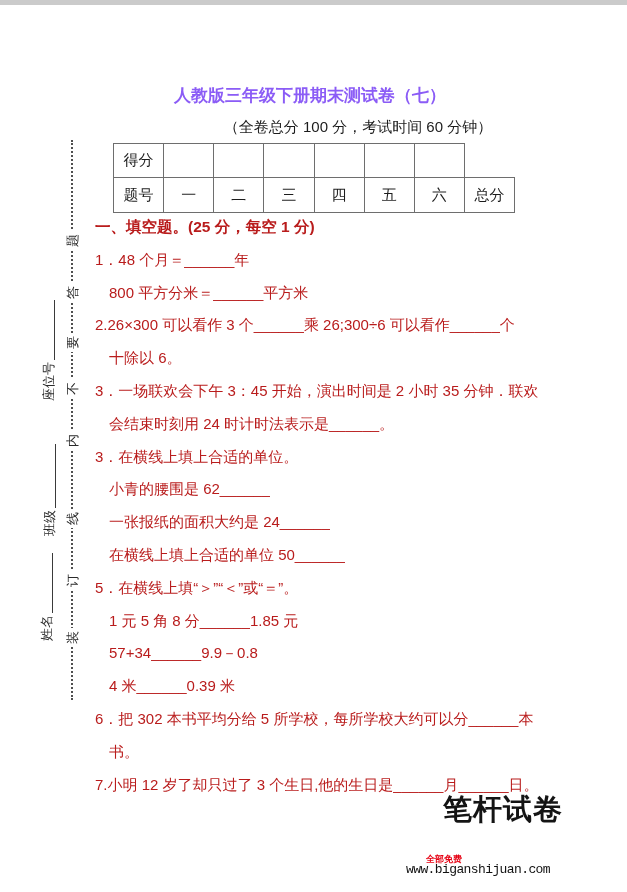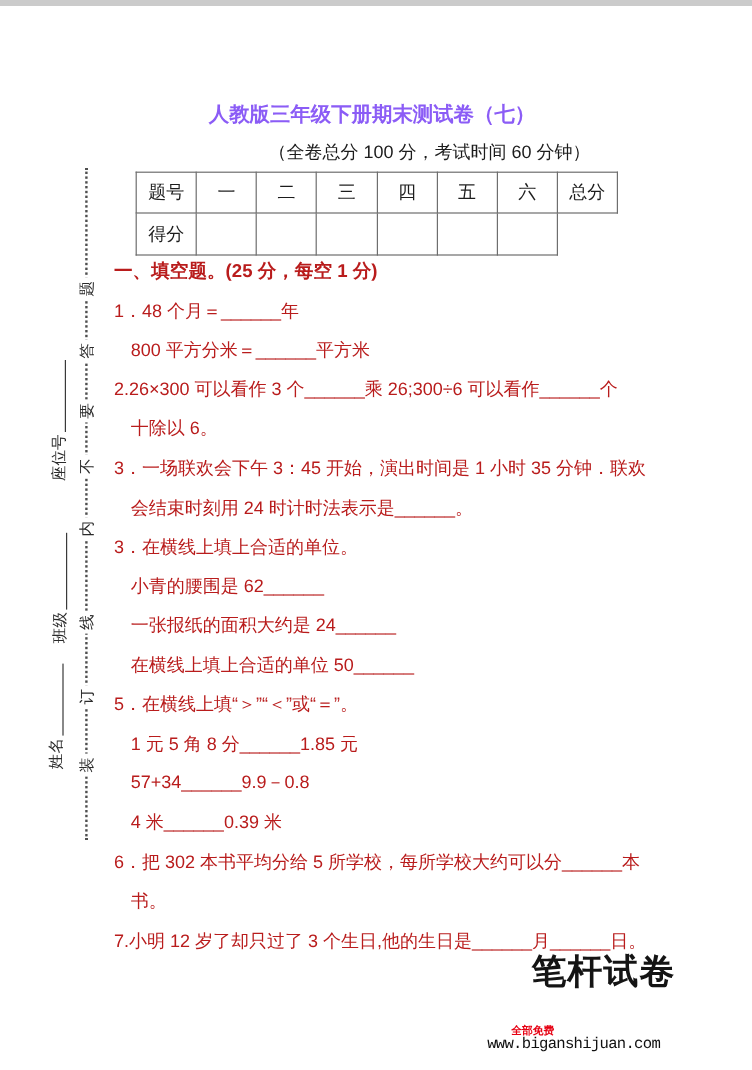"题号" tr { order: before "得分" -> after "得分" }
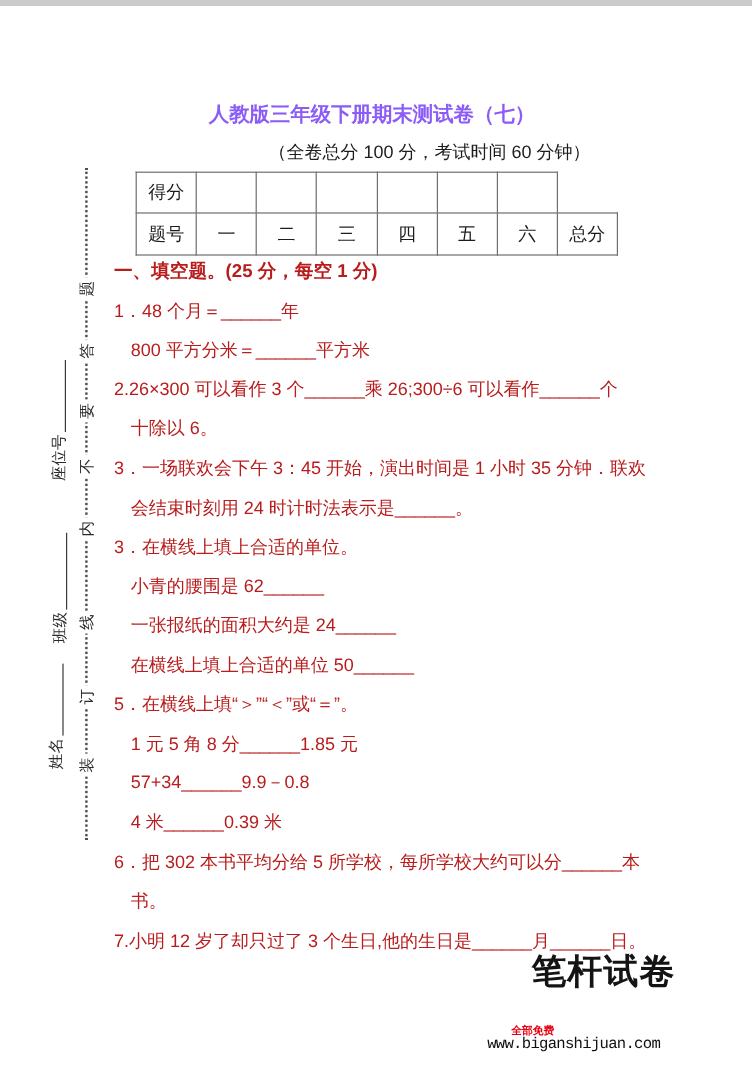"3．一场联欢会下午 3：45 开始，演出时间是 1 小时" p { text: 1 -> 2 }
